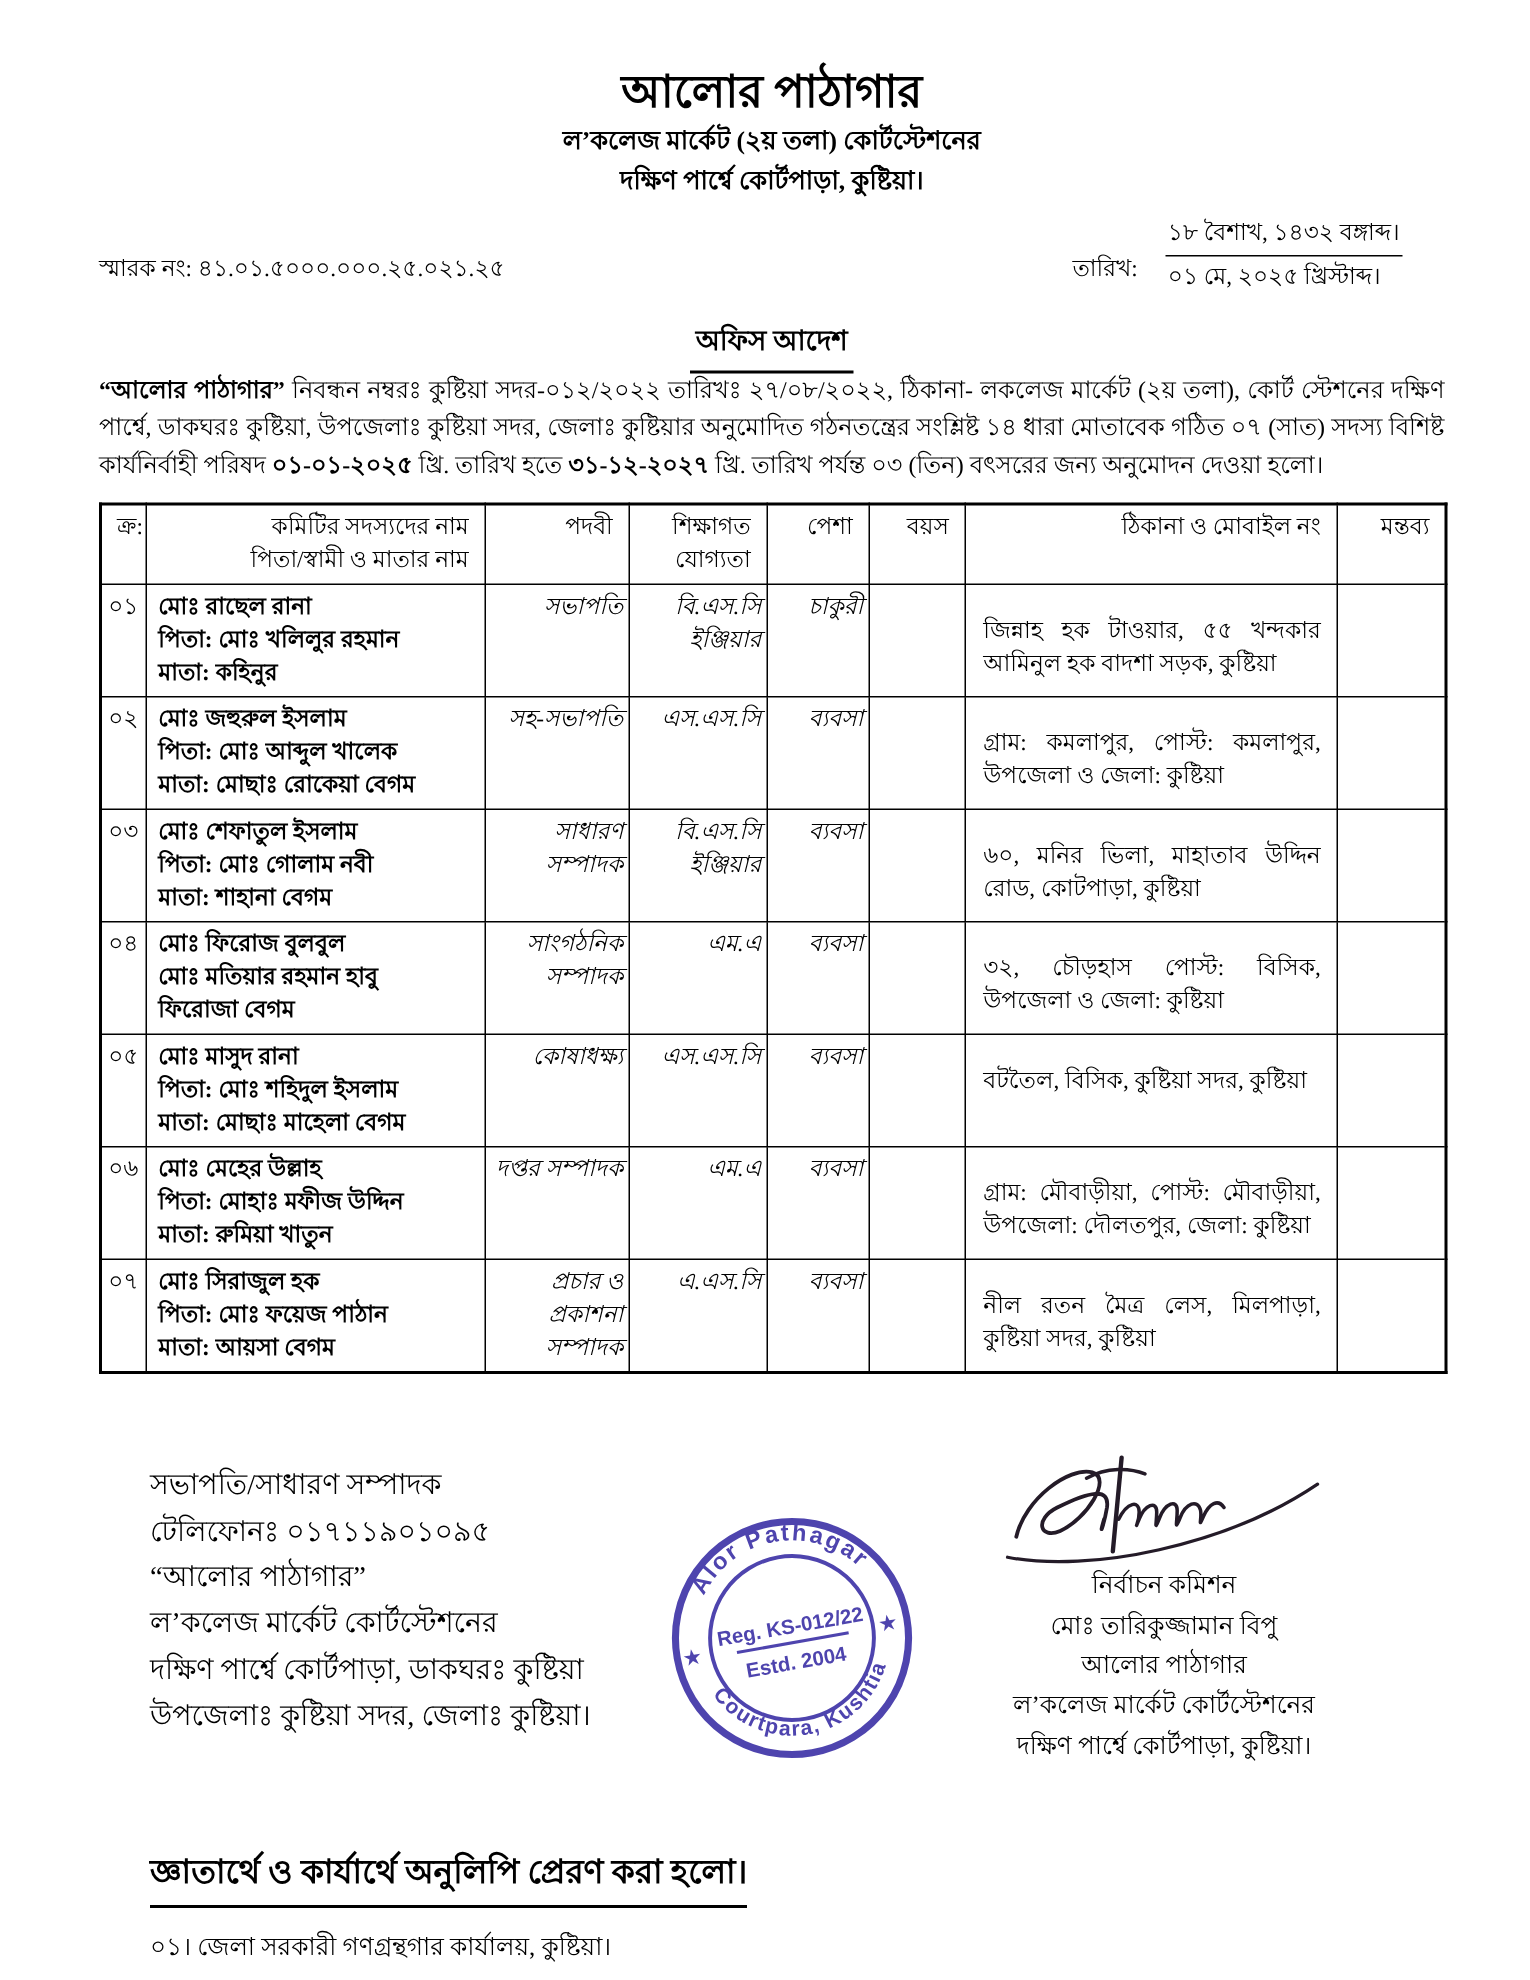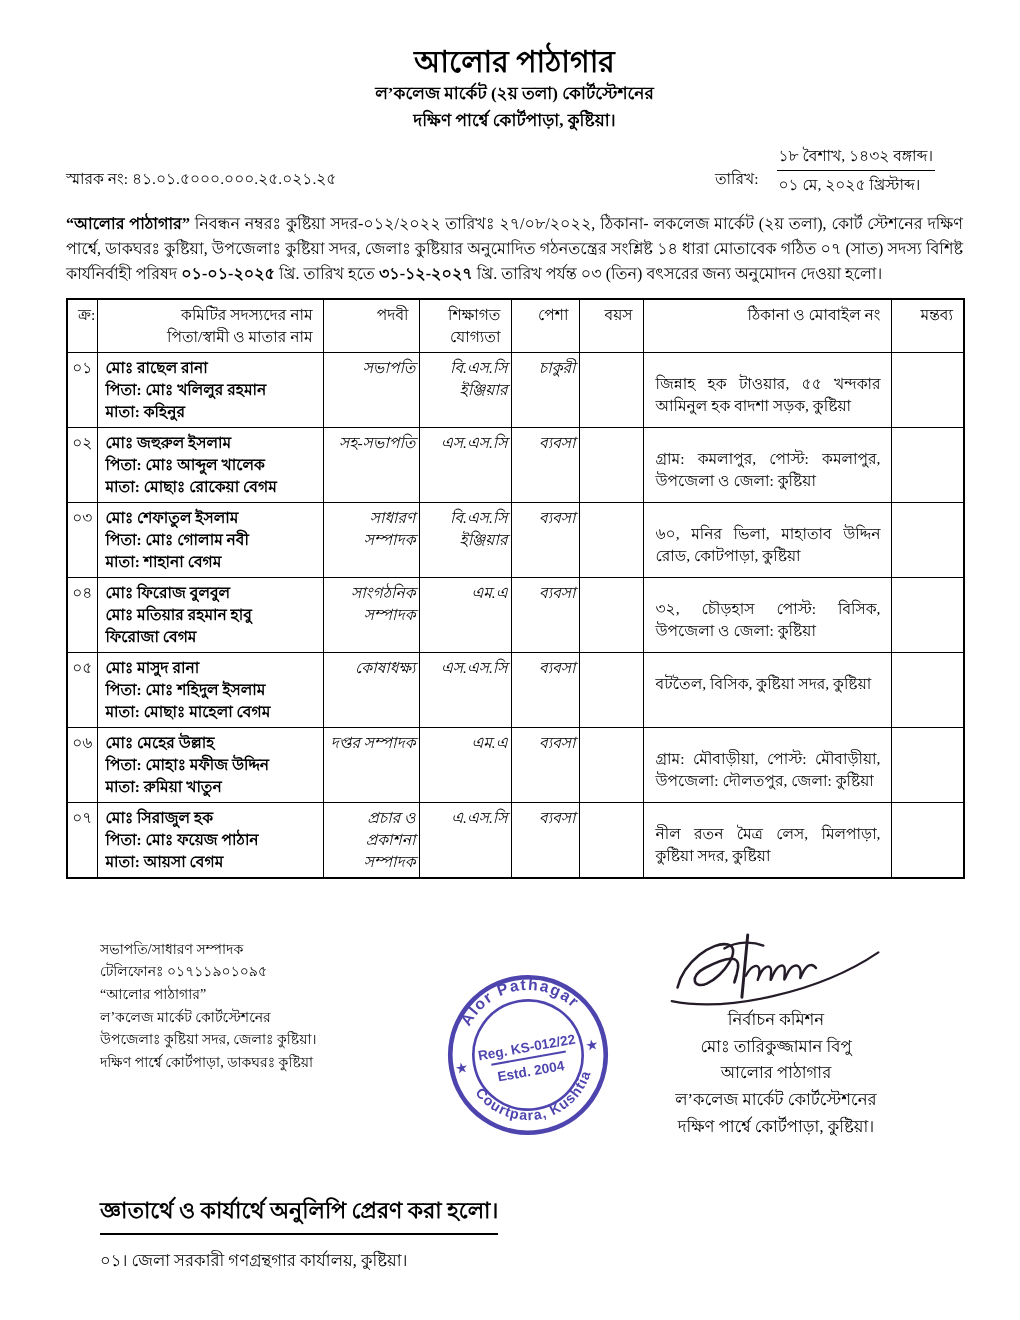"অফিস আদেশ" div.order-heading-wrap { html: none -> <div> <span>অফিস আদেশ</span> </div> }
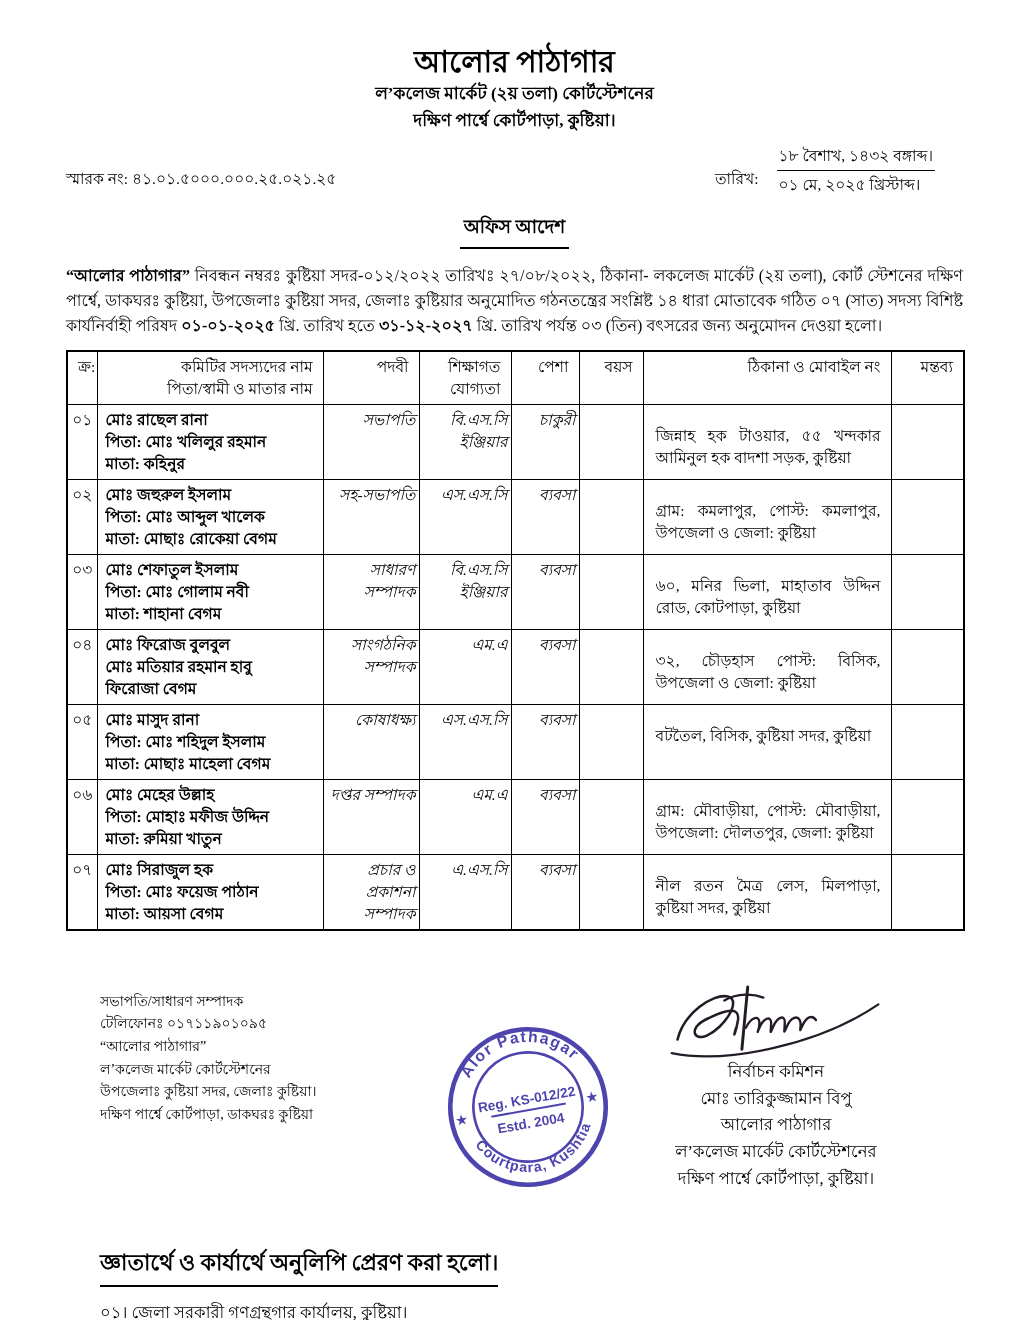"“আলোর পাঠাগার” নিবন্ধন নম্বরঃ কুষ্টিয়া" .order-para { margin-top: 15px -> none }
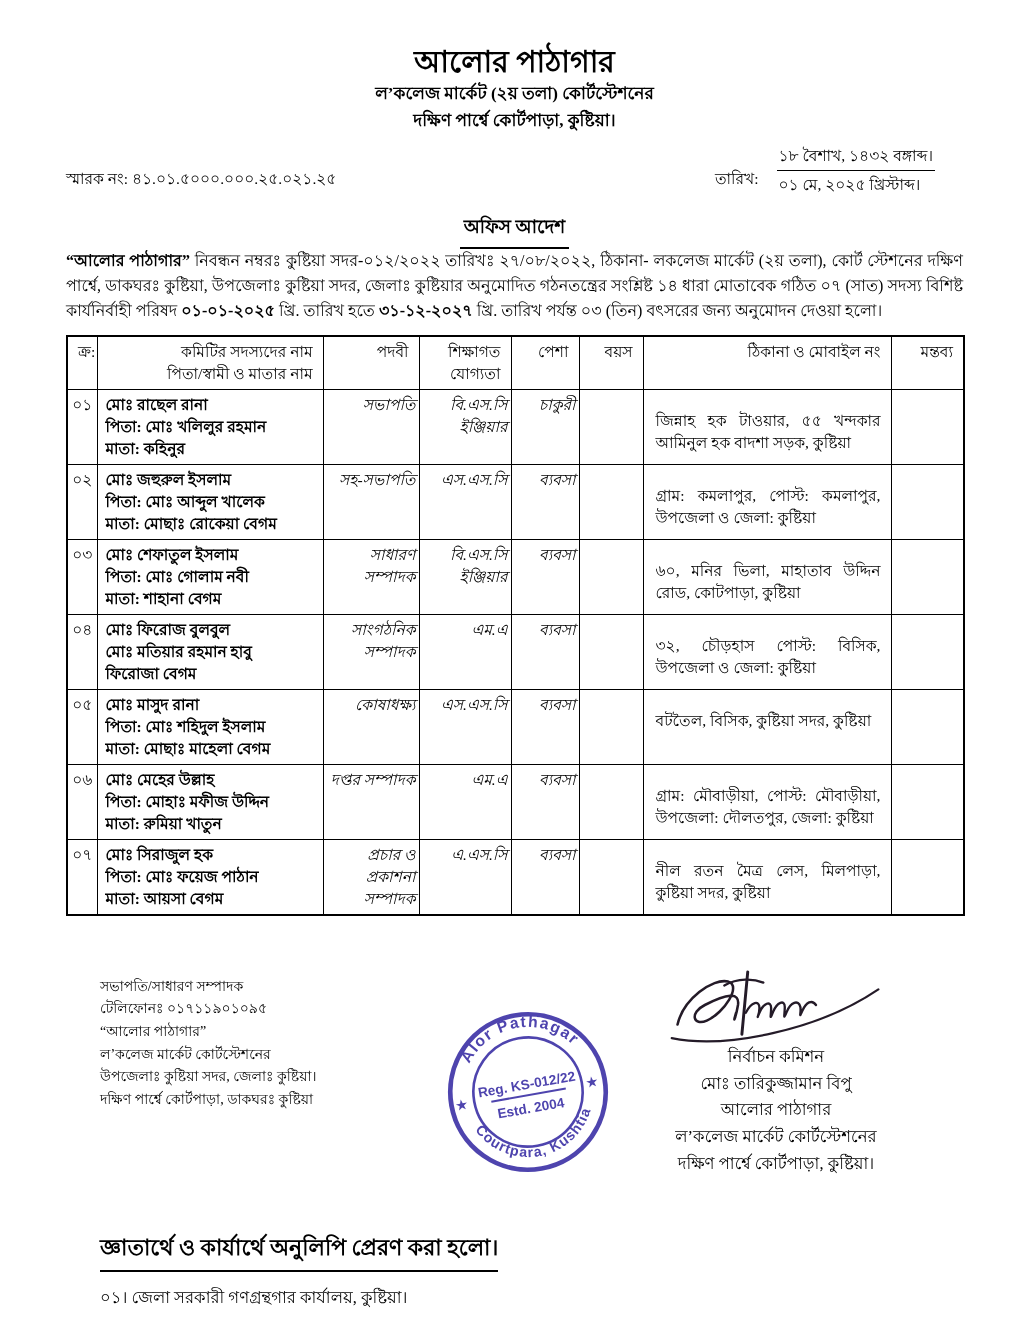"সভাপতি/সাধারণ সম্পাদক" .footer-left { font-size: 14px -> 19px }
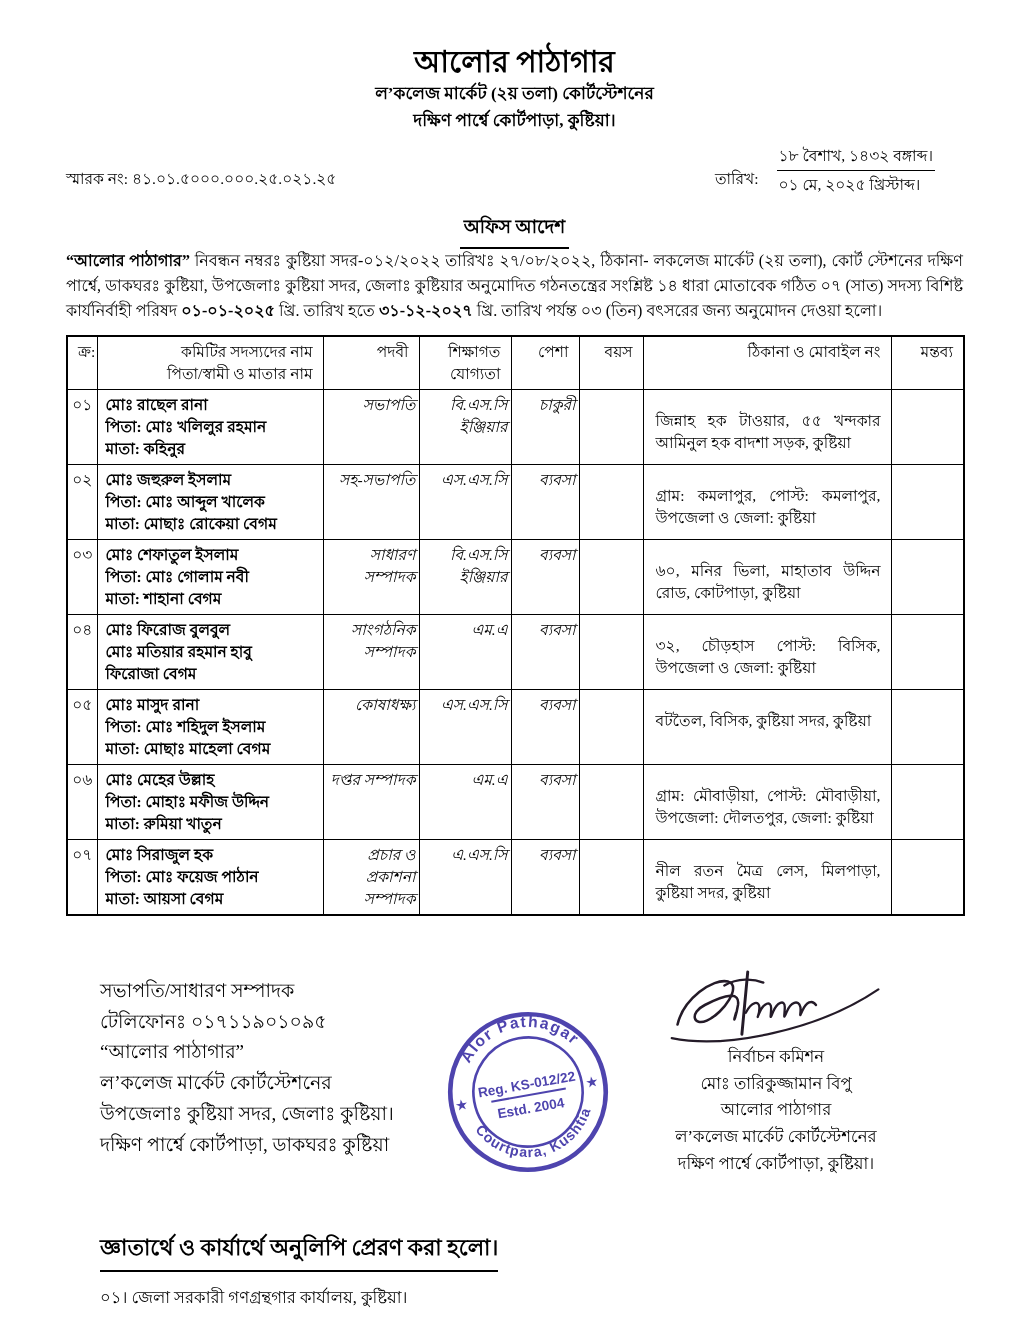"উপজেলাঃ কুষ্টিয়া সদর, জেলাঃ কুষ্টিয়া।" div { order: before "দক্ষিণ পার্শ্বে কোর্টপাড়া, ডাকঘরঃ" -> after "দক্ষিণ পার্শ্বে কোর্টপাড়া, ডাকঘরঃ" }
